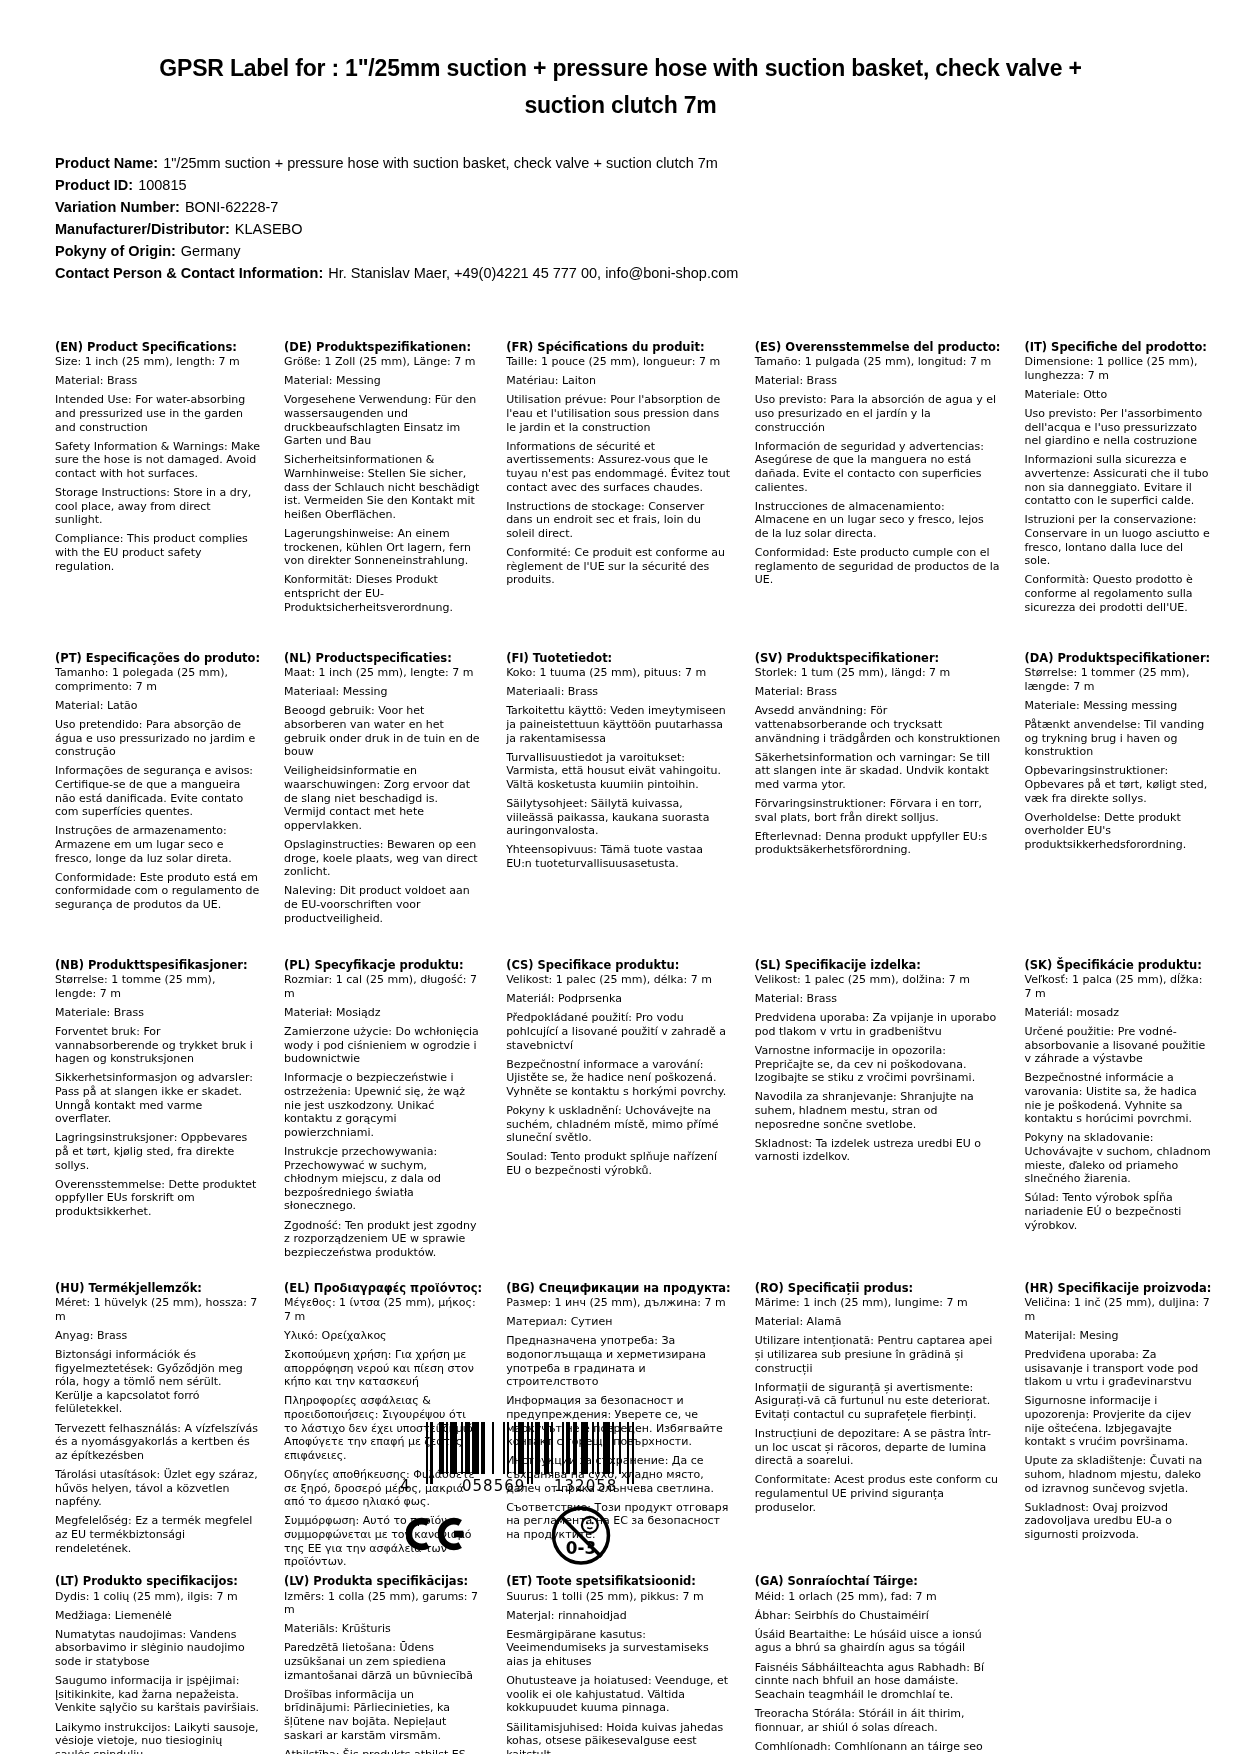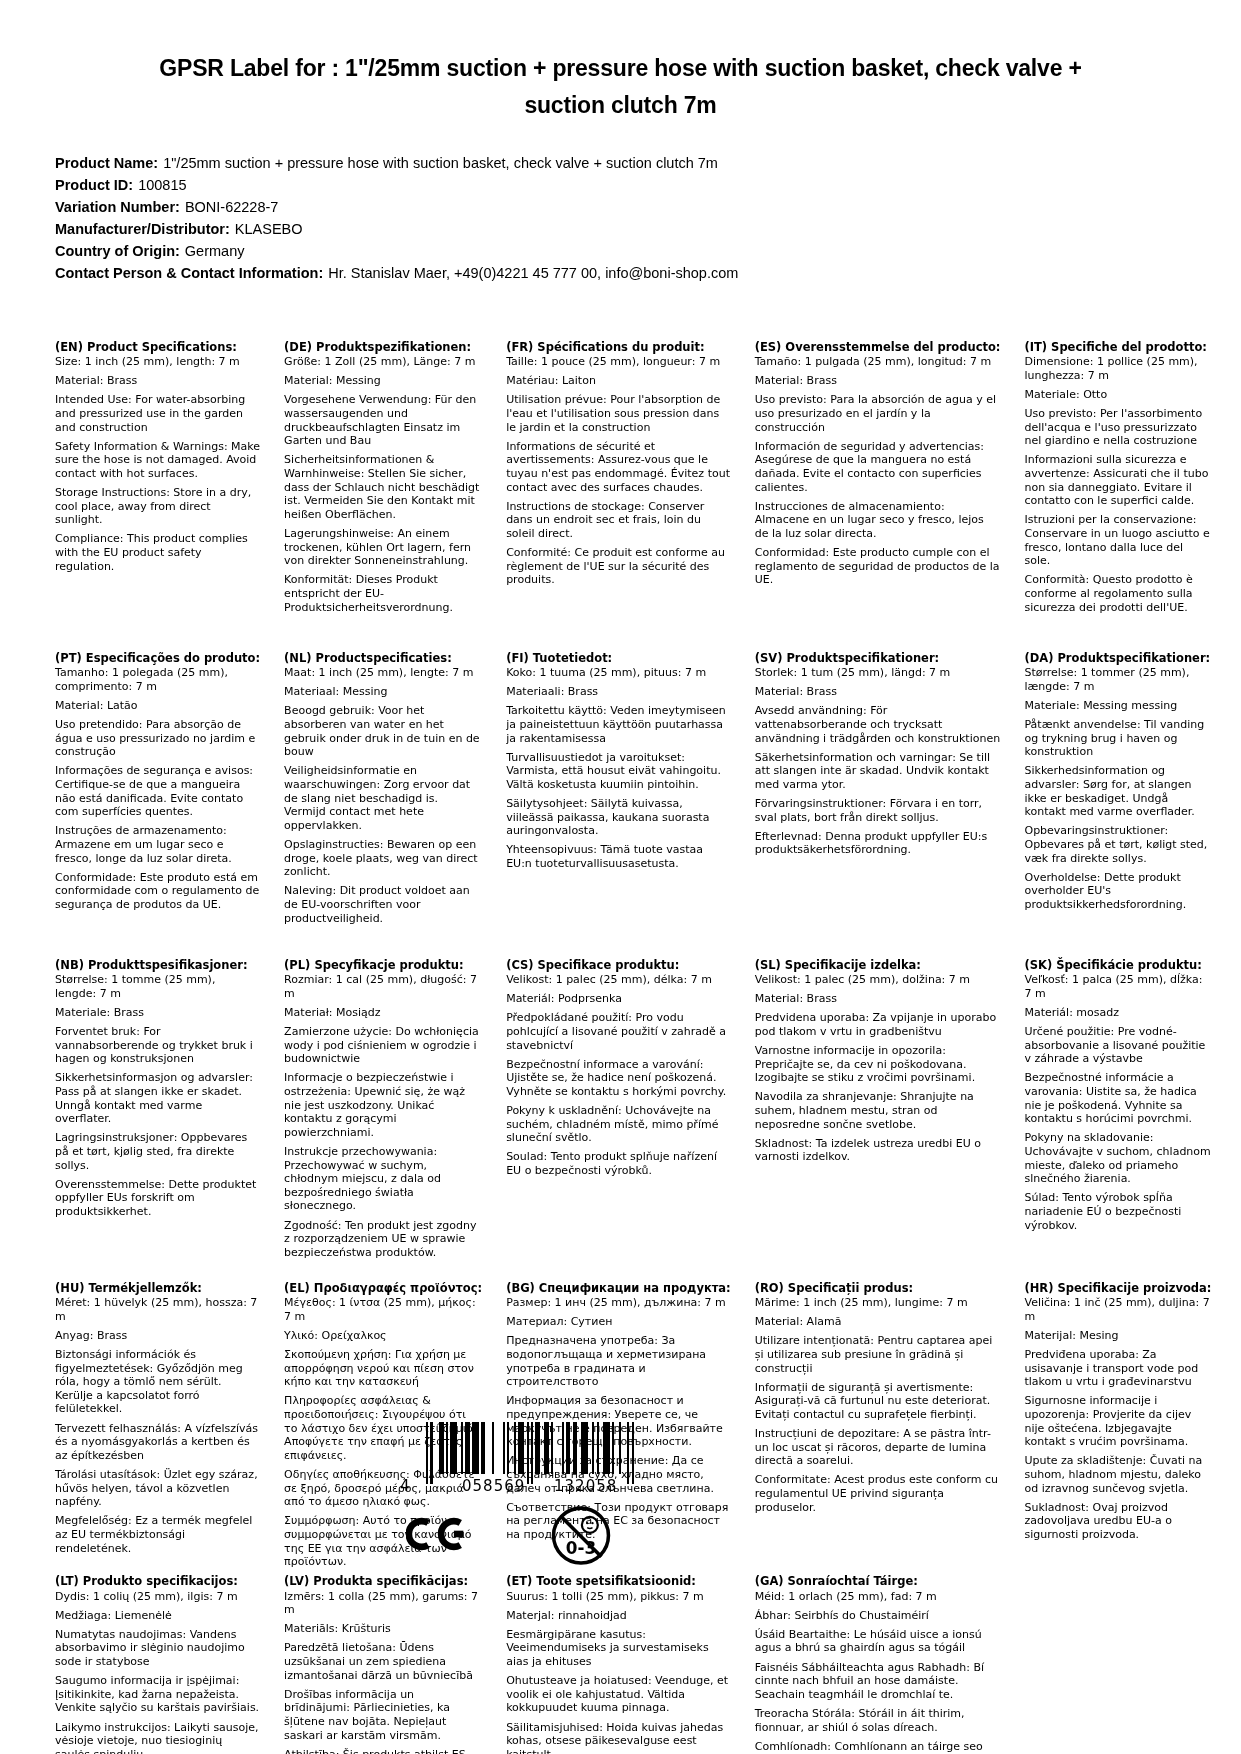"Country of Origin:" span.pi-label { text: Country -> Pokyny }
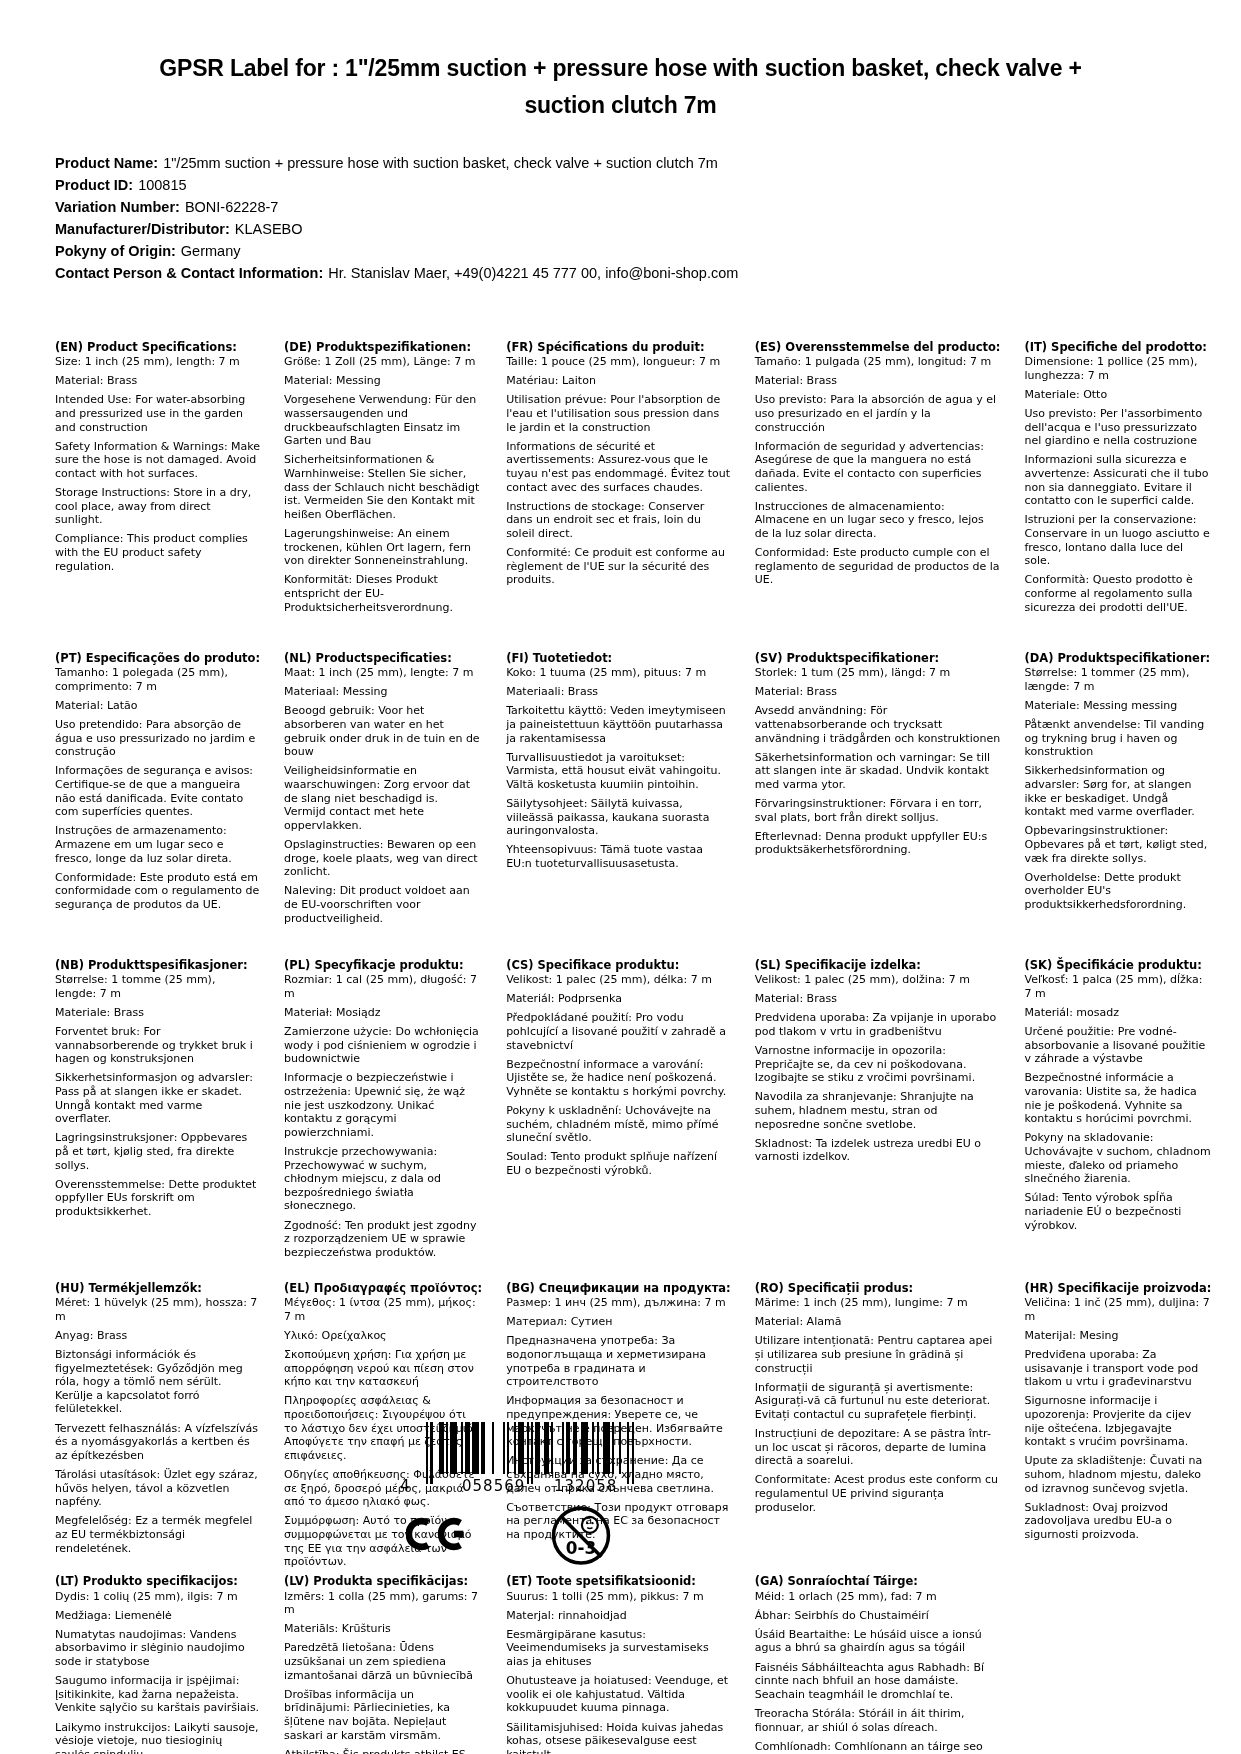"Sikkerhedsinformation og advarsler: Sørg" p { html: <p>Sikkerhedsinformation og advarsler: Sørg for, at slangen ikke er beskadiget. Undgå kontakt med varme overflader.</p> -> none }
